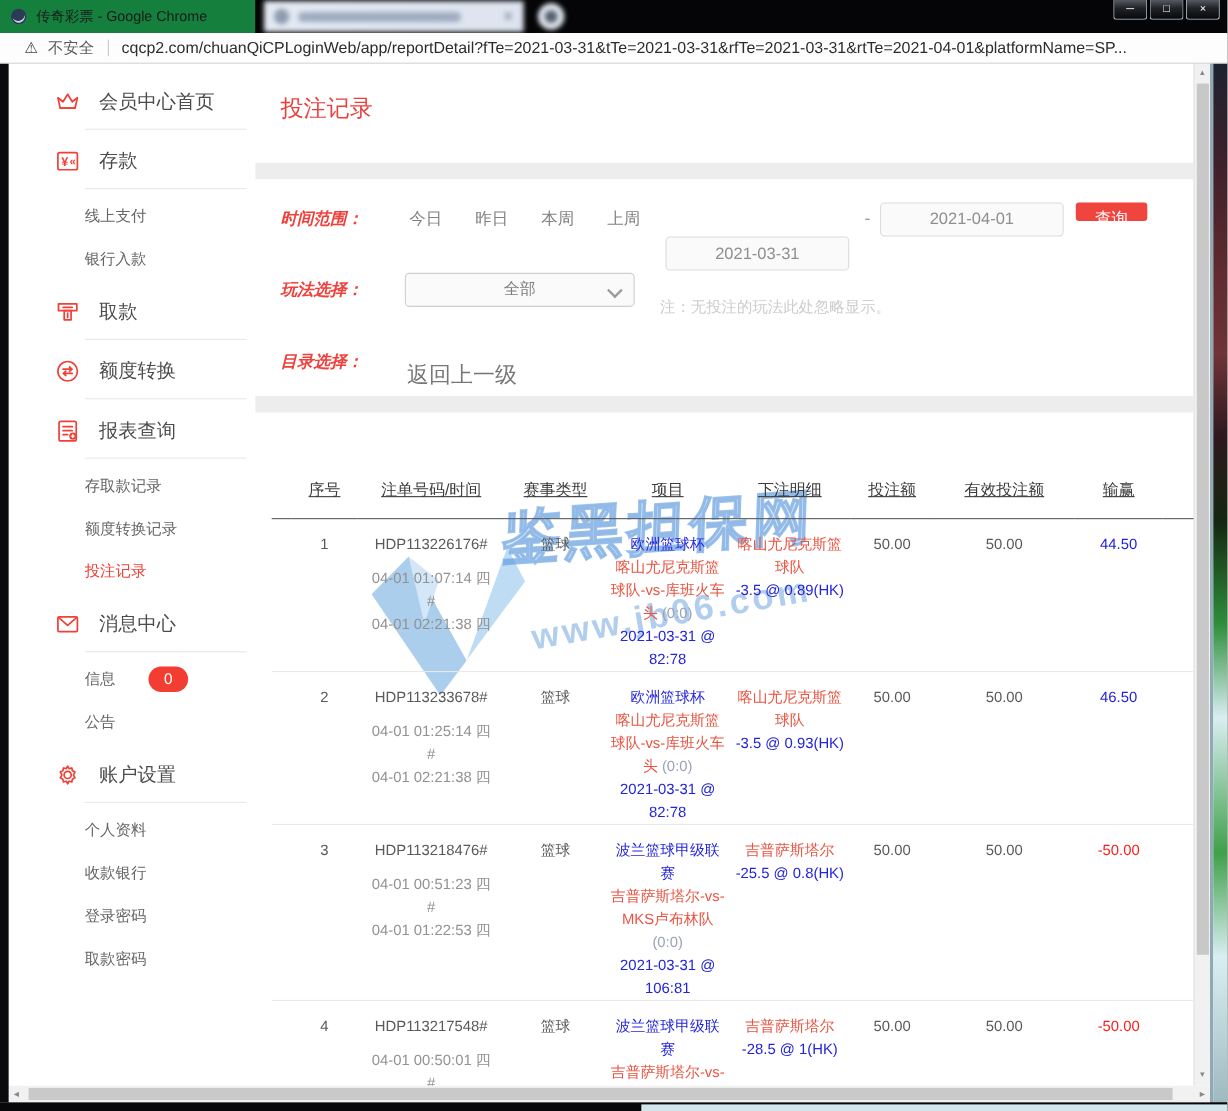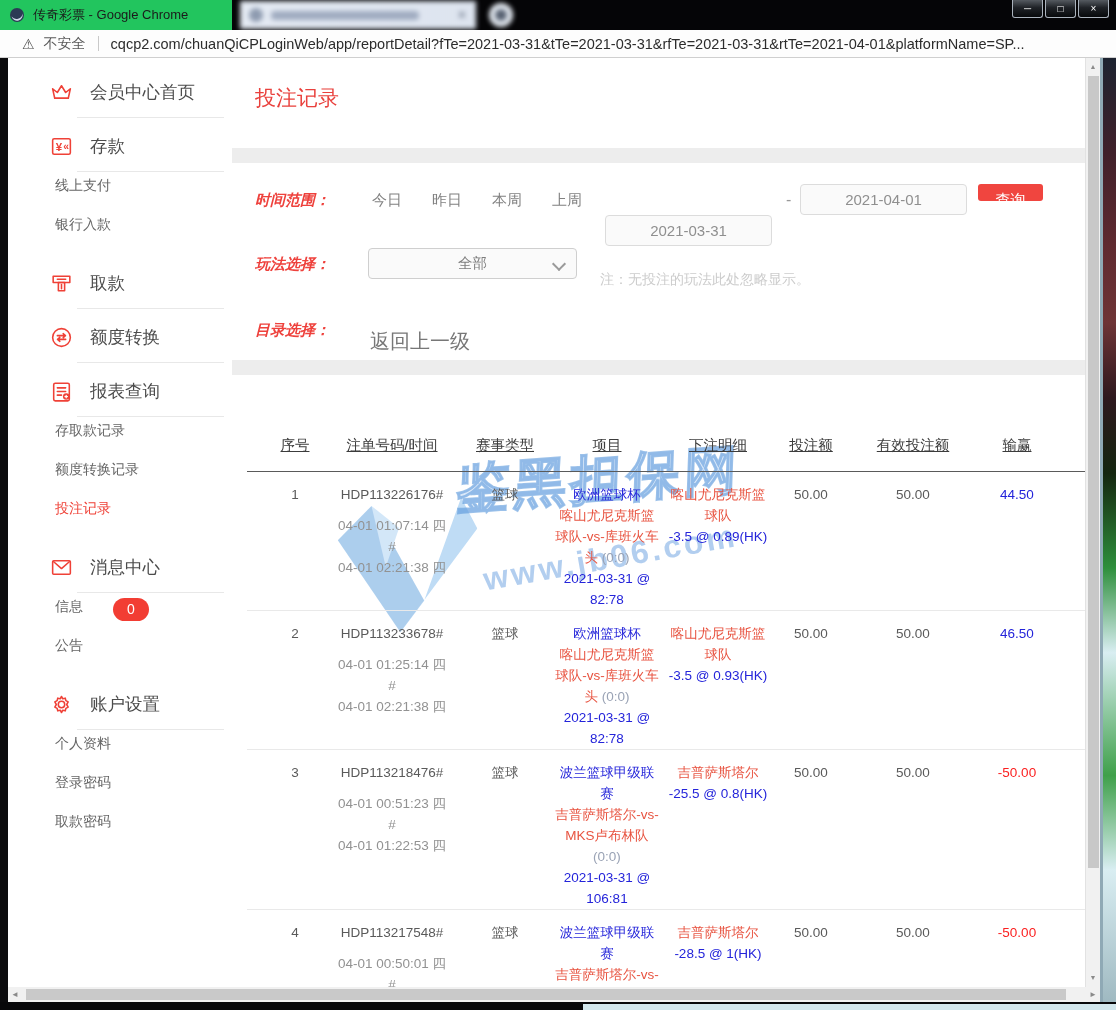"传奇彩票 - Google Chrome" .tb-left { background: #22c55e -> #15803d }
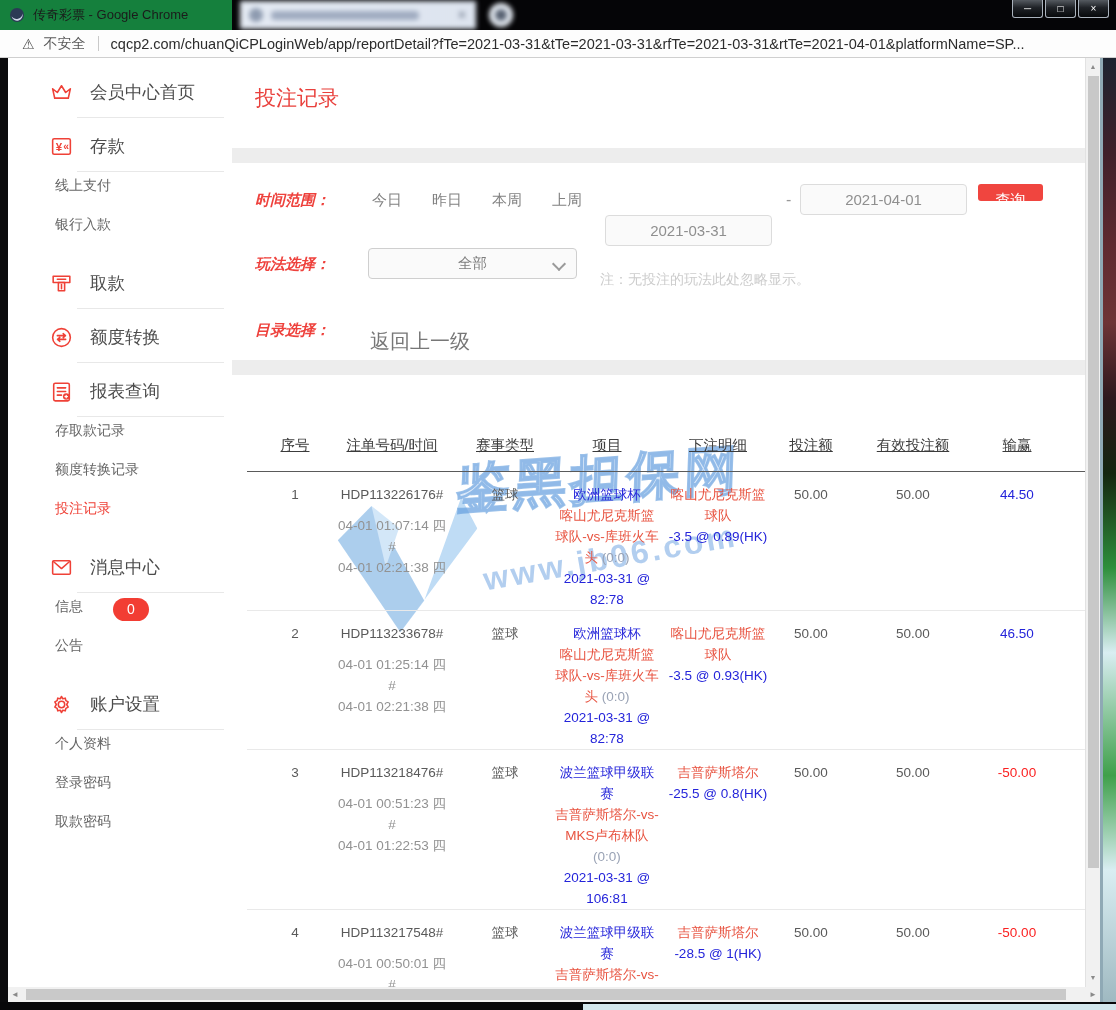"线上支付" .side-sub { align-items: none -> center; padding-left: 47px -> 69px }
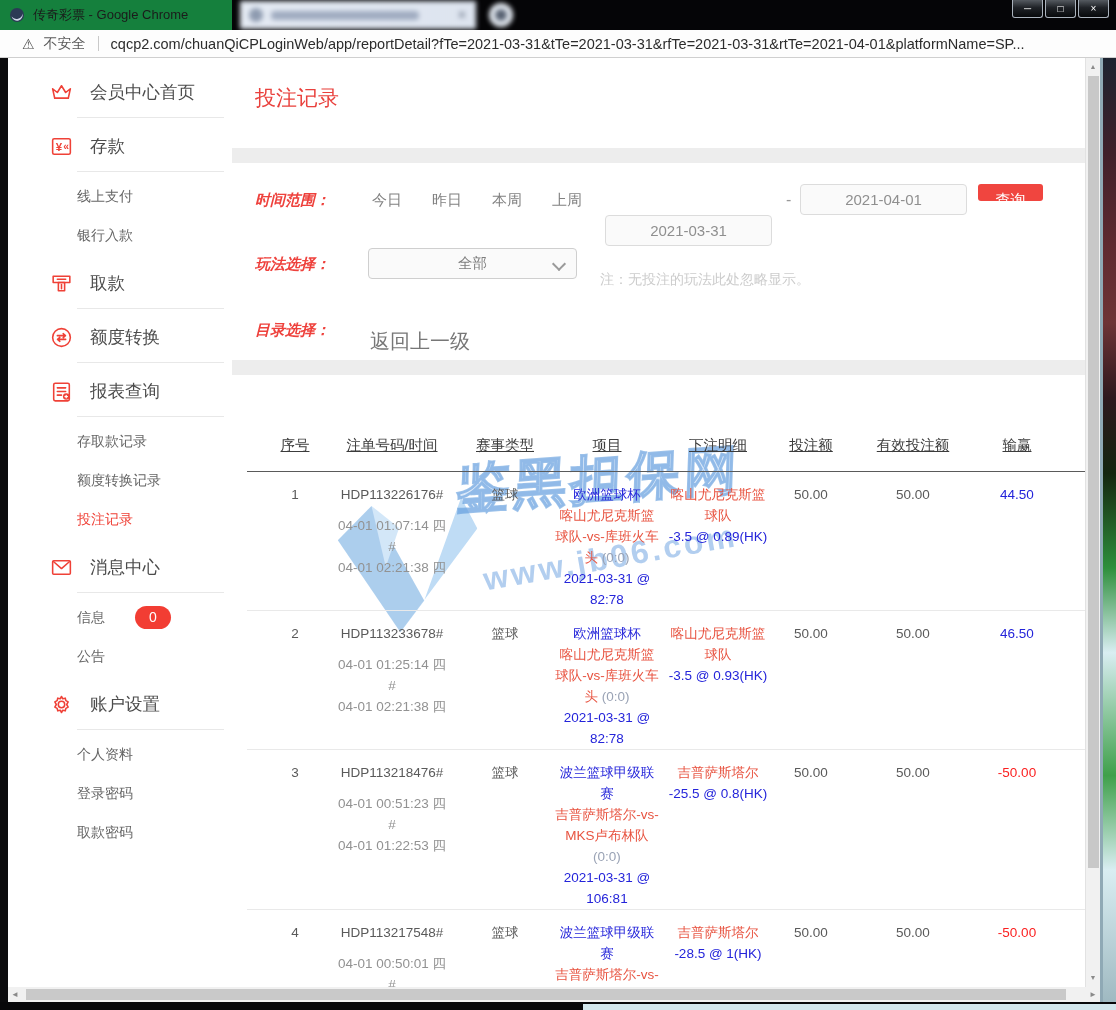"收款银行" div.side-sub { html: none -> <div> <span>收款银行</span> </div> }
